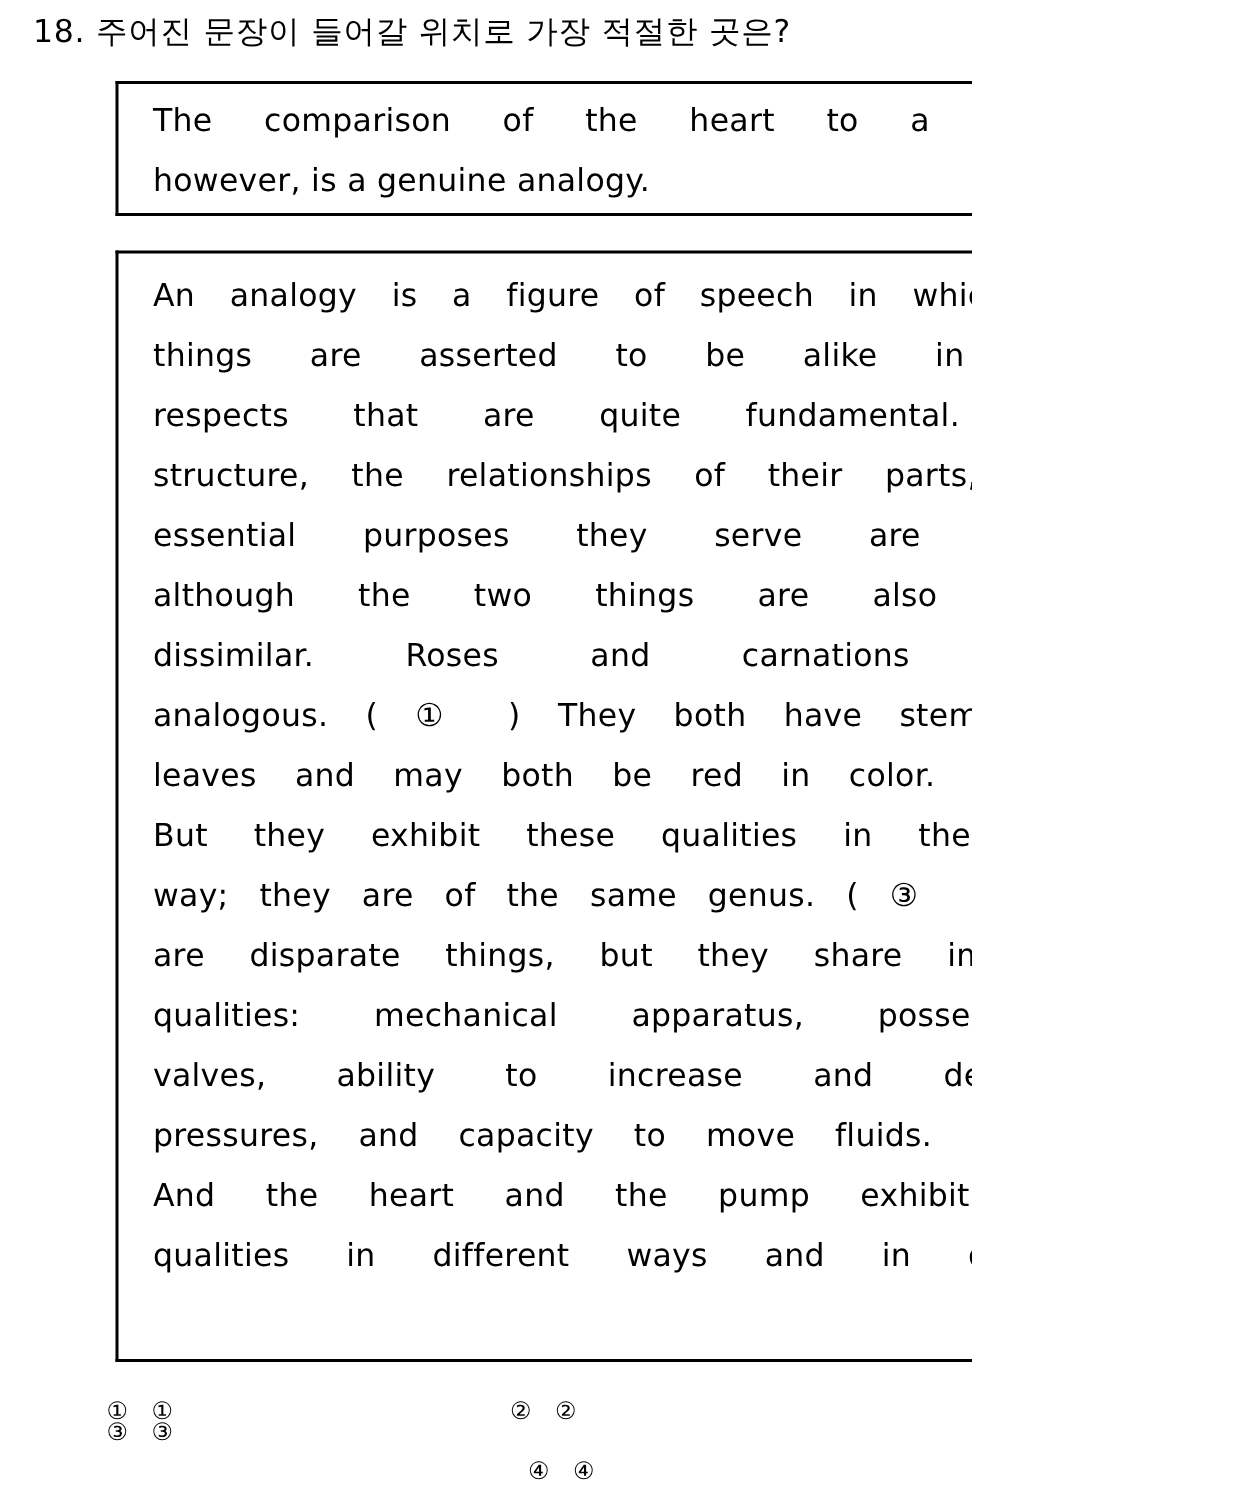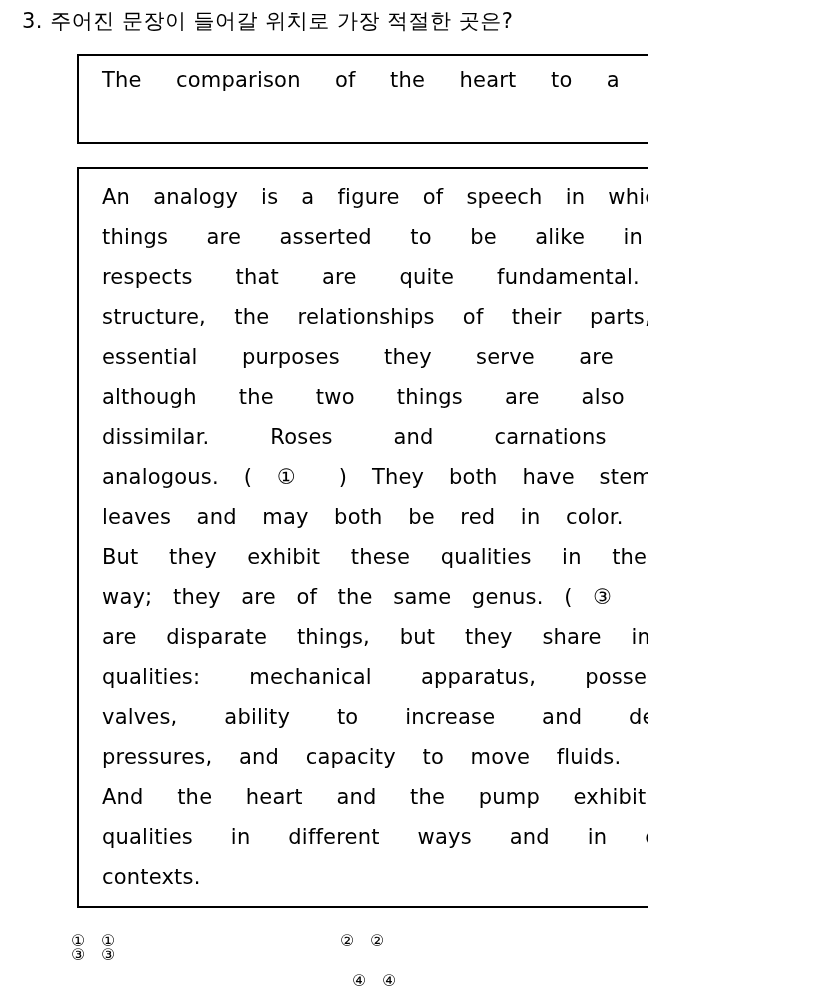"3. 주어진 문장이 들어갈 위치로" div.question-title { text: 3 -> 18 }
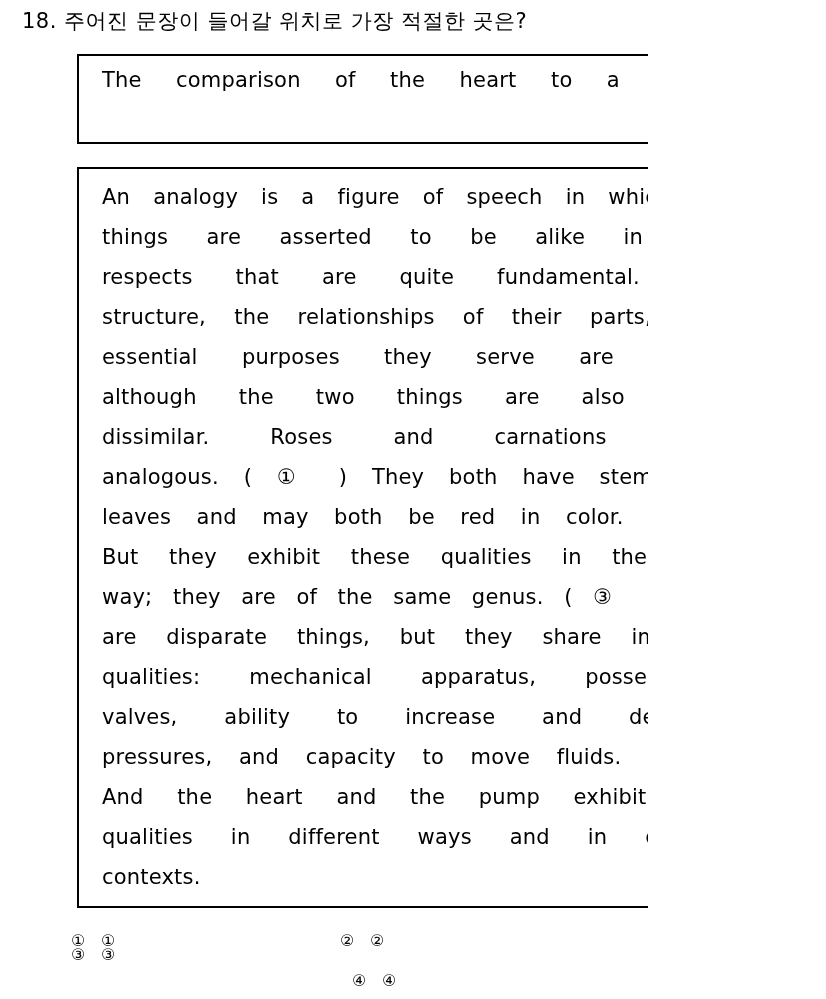"however, is a genuine analogy." div.line { html: none -> <div>however, is a genuine analogy.</div> }
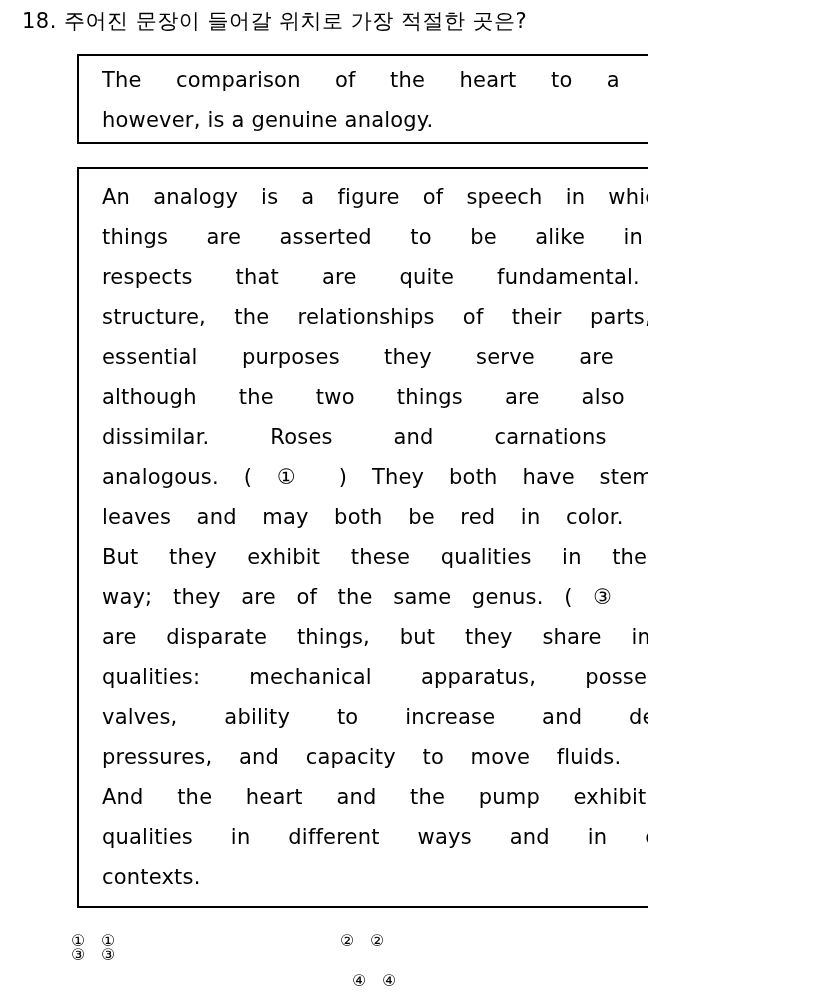"contexts." div.line { html: <div>contexts.</div> -> none }
